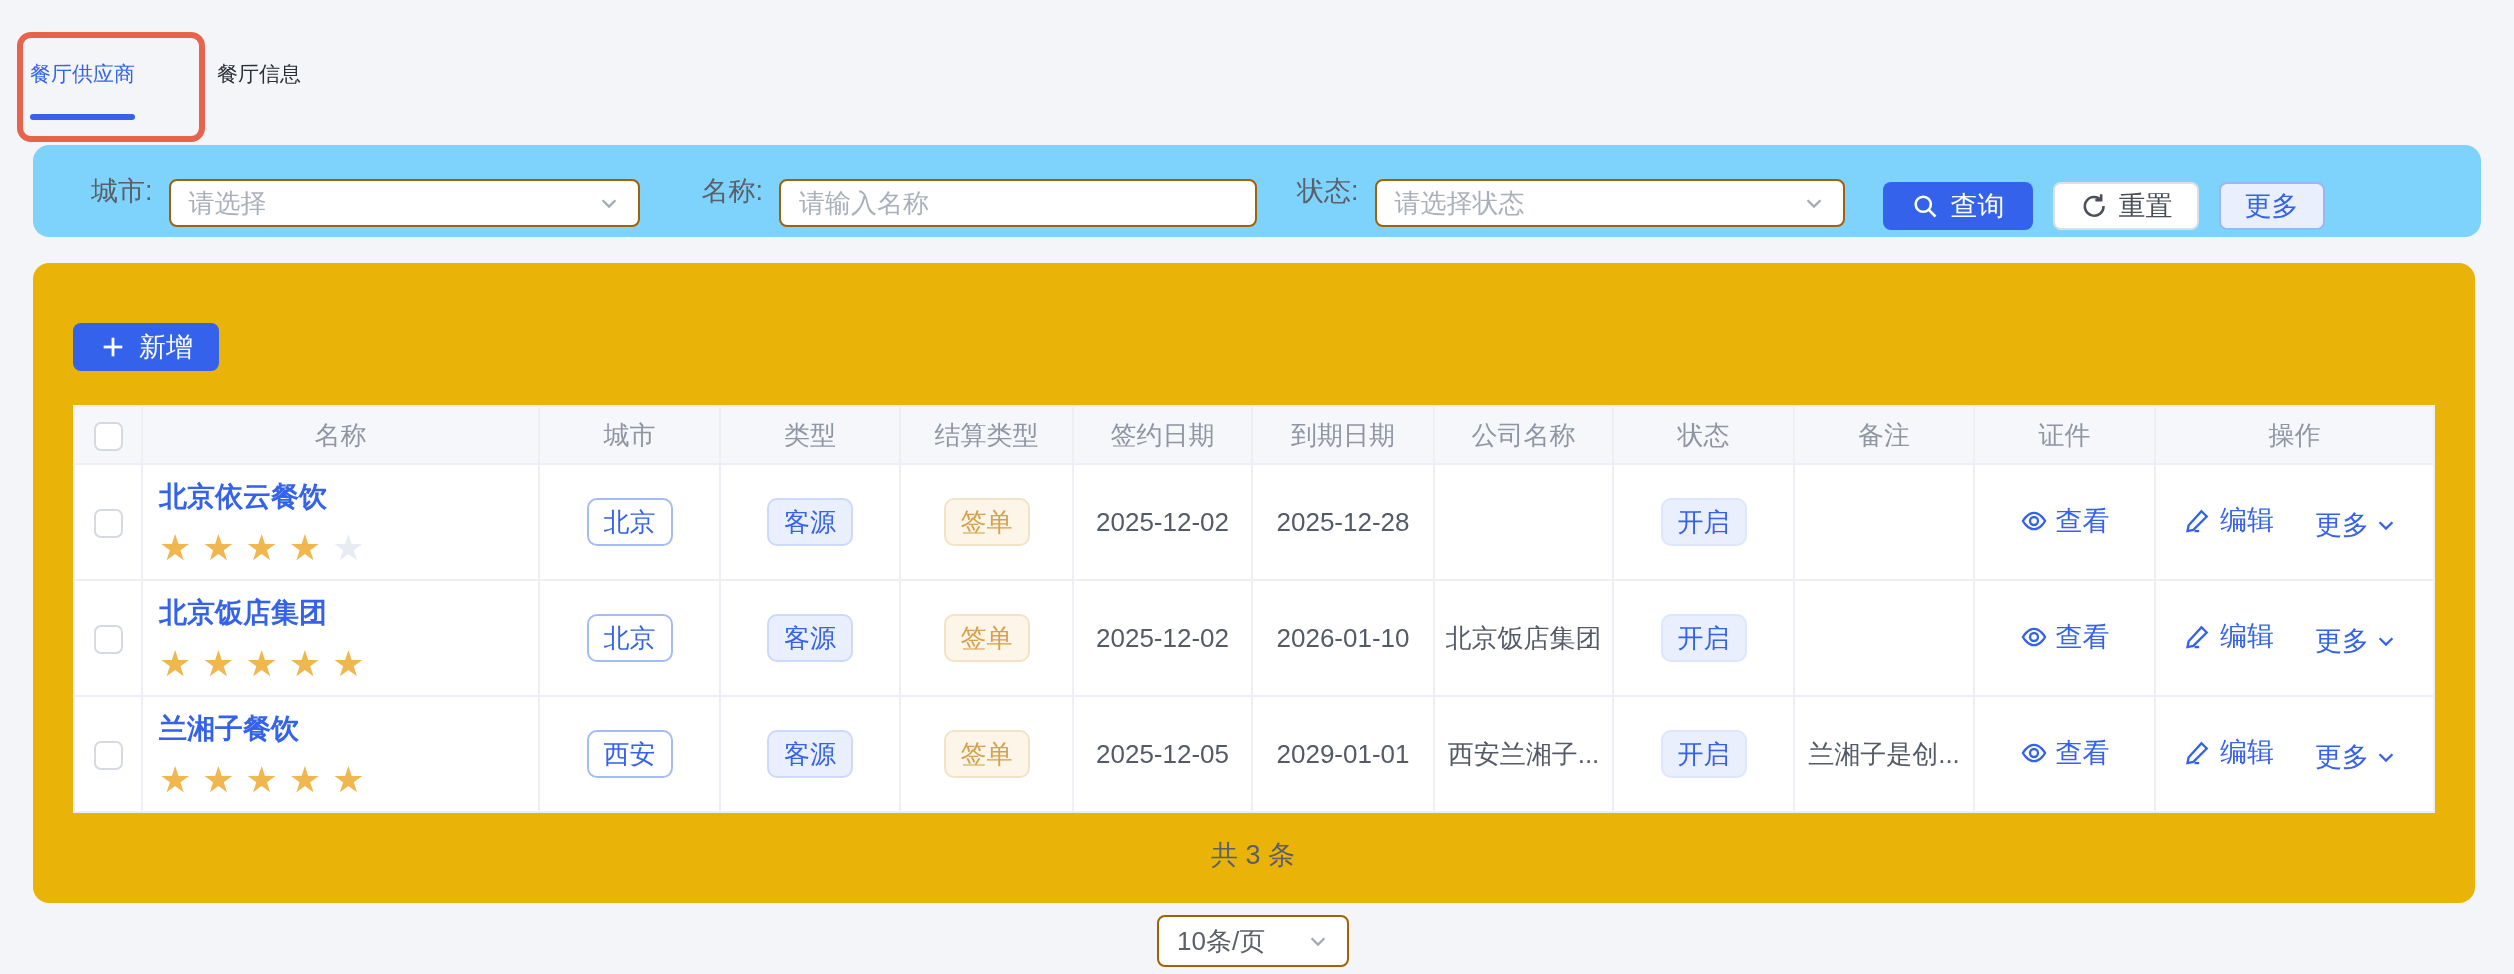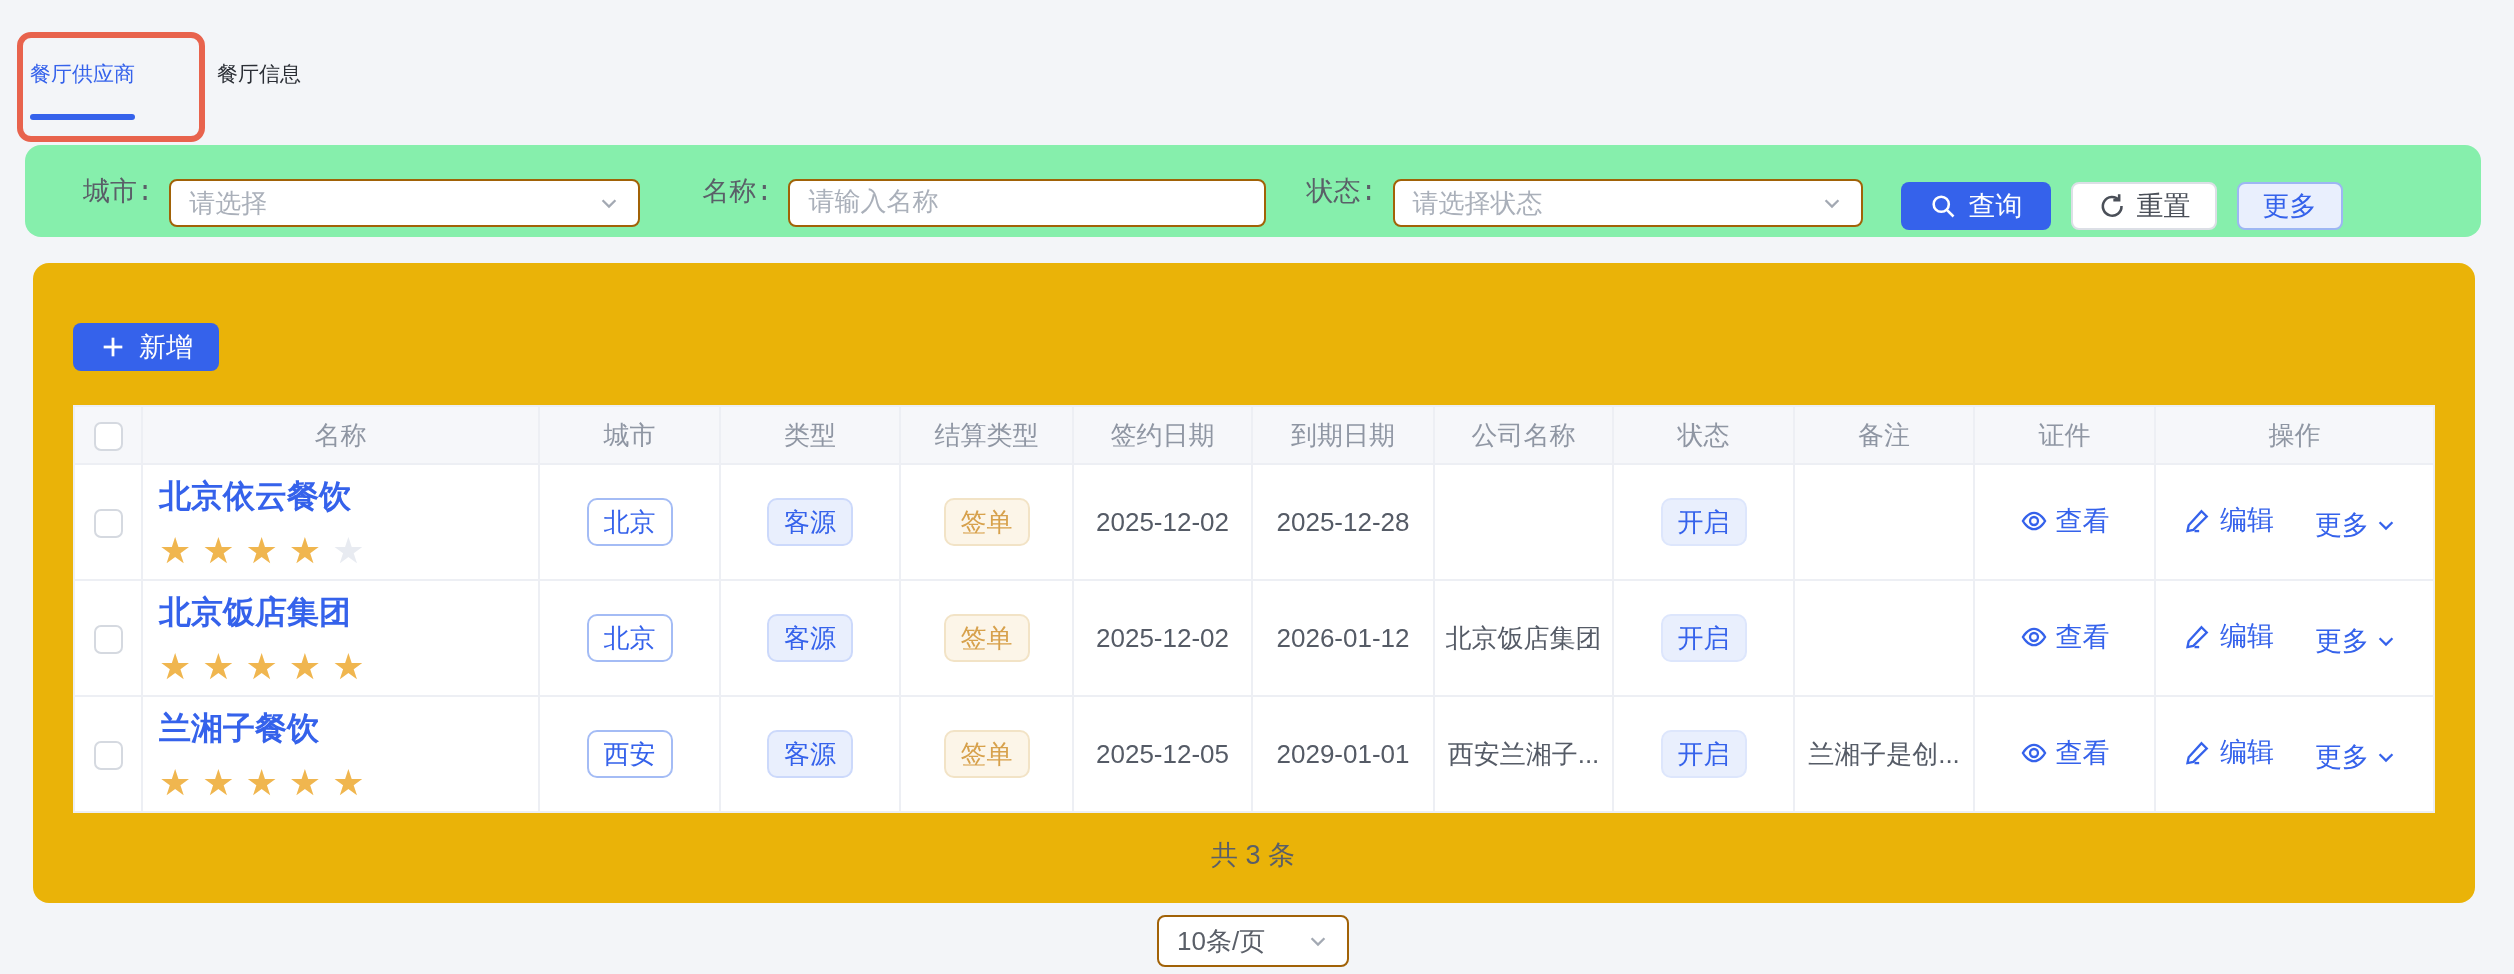"城市:" .filter-card { background: #86efac -> #7dd3fc; font-family: Liberation Mono, monospace -> none; left: 25px -> 33px }
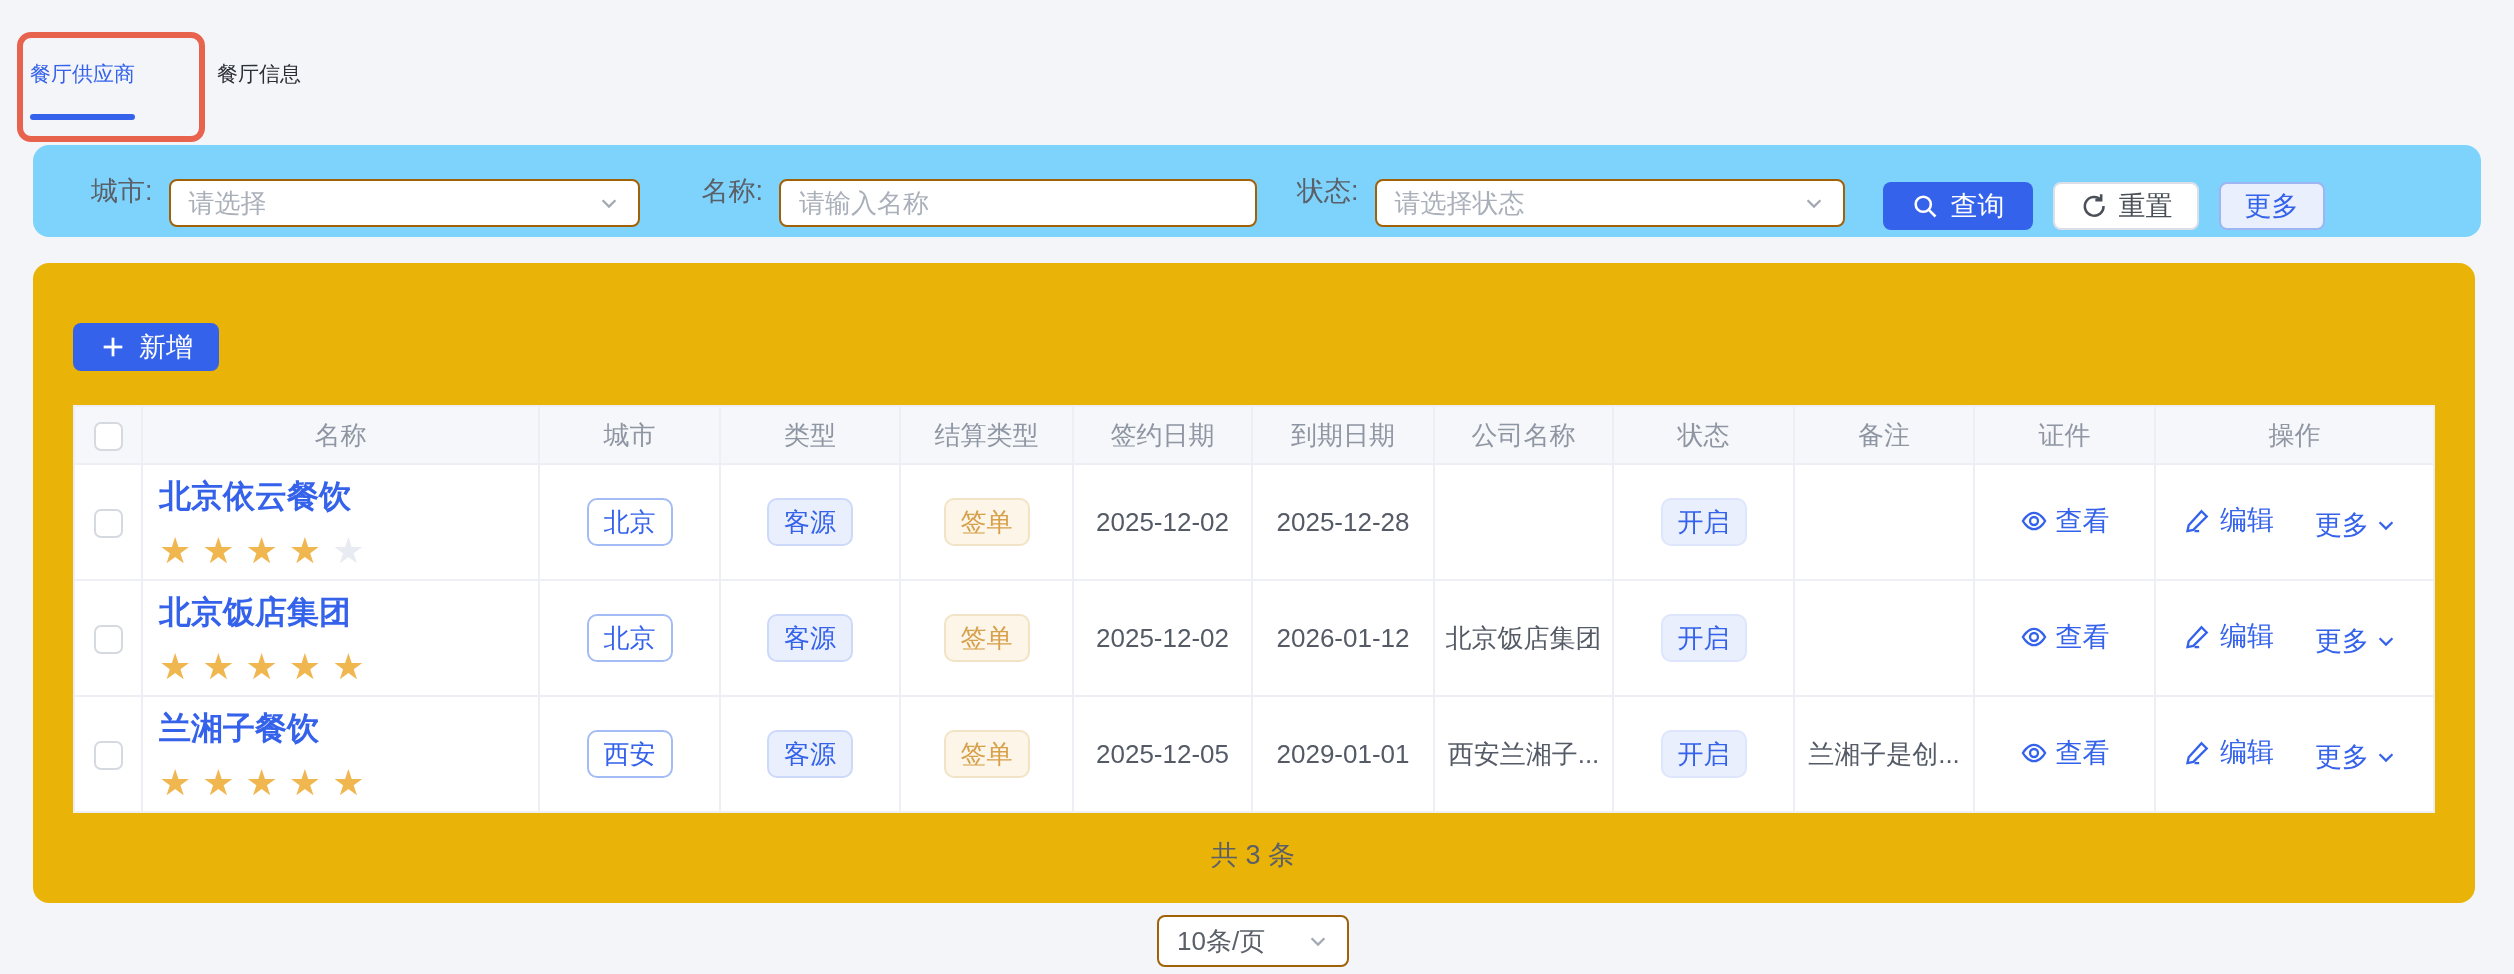"北京依云餐饮" .name-link { font-size: 32px -> 28px }
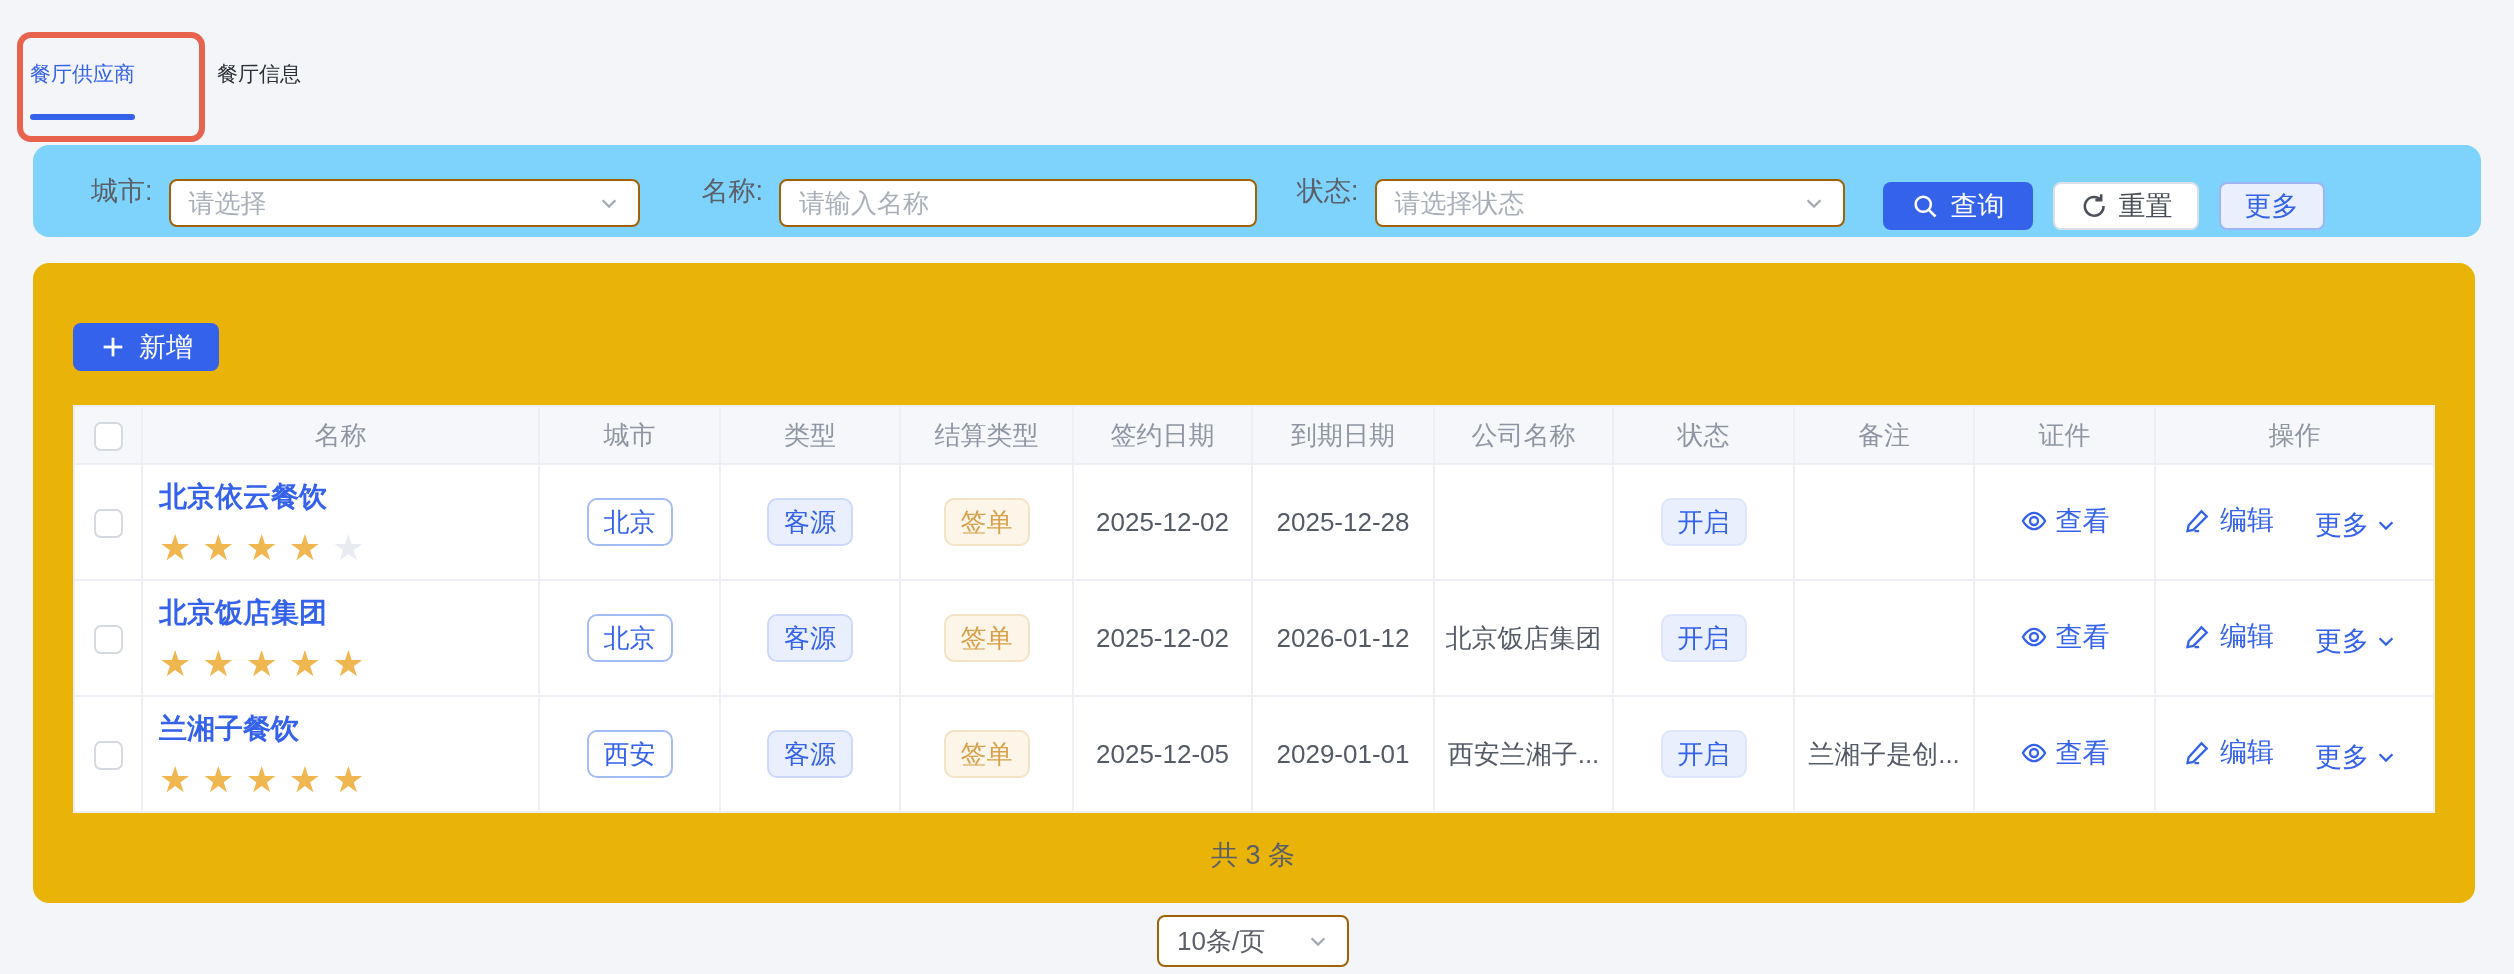"2026-01-12" td { text: 2026-01-12 -> 2026-01-10 }
